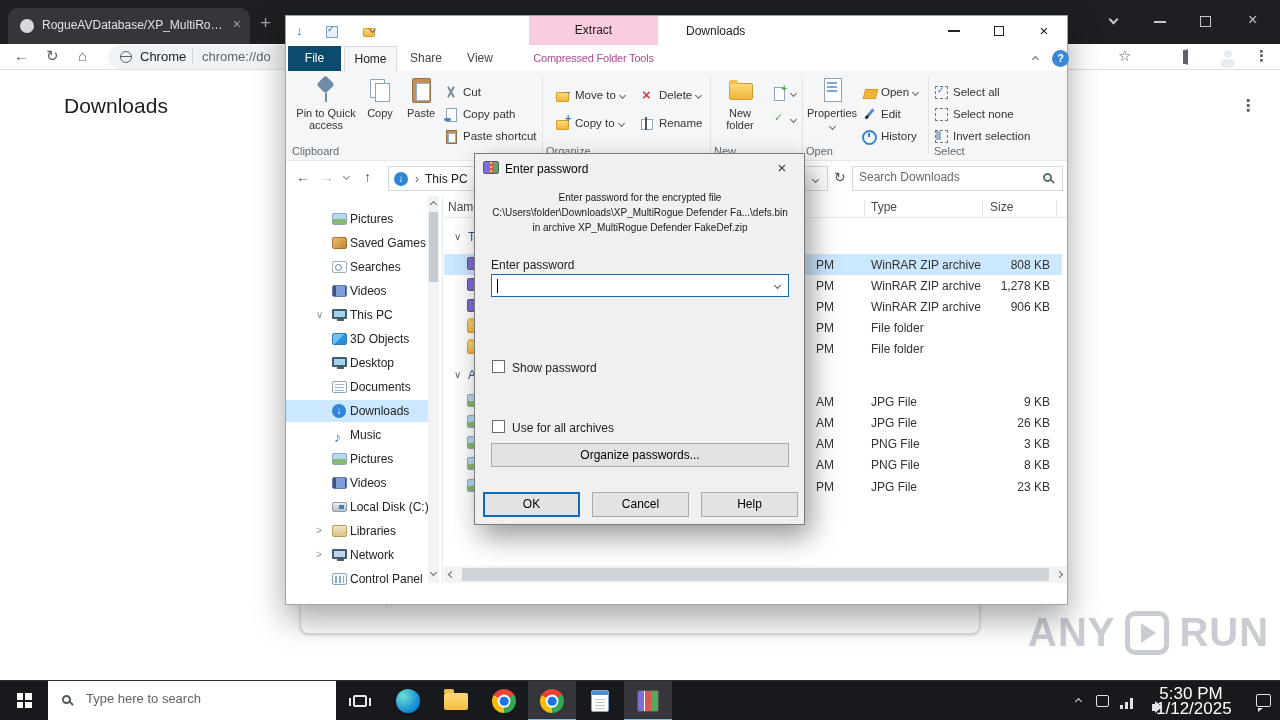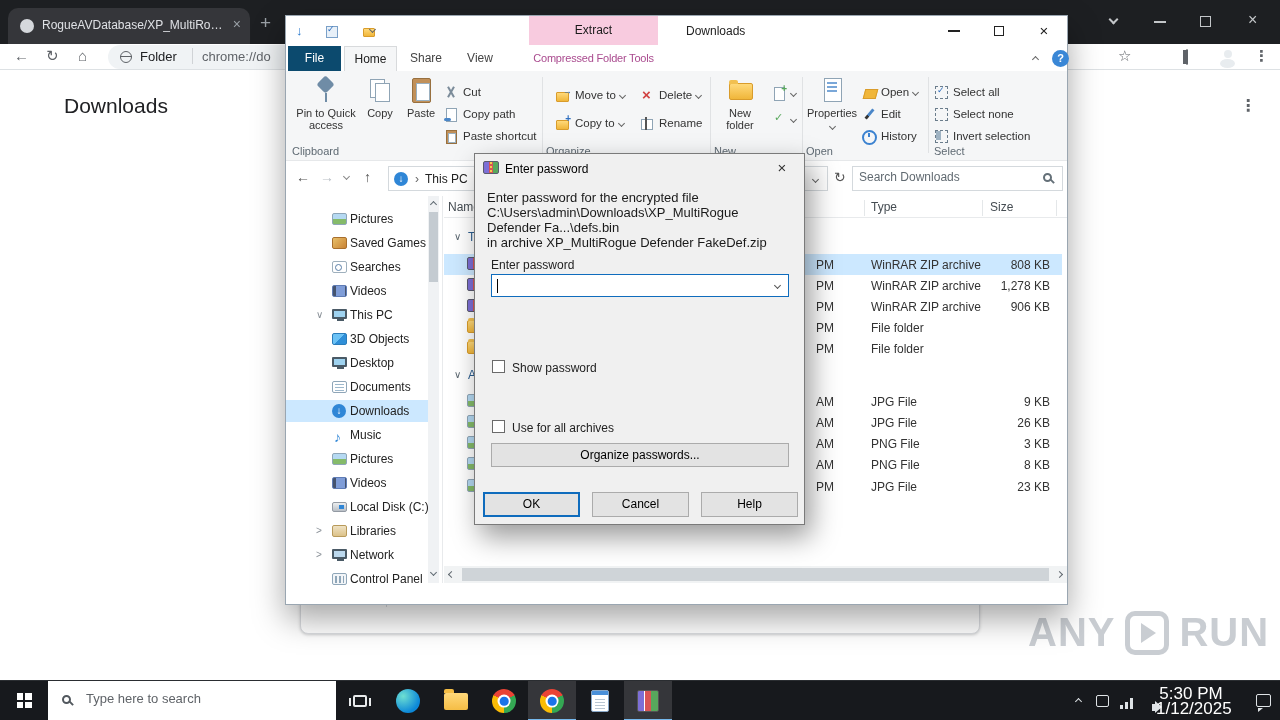"Folder" span.abs { text: Folder -> Chrome }
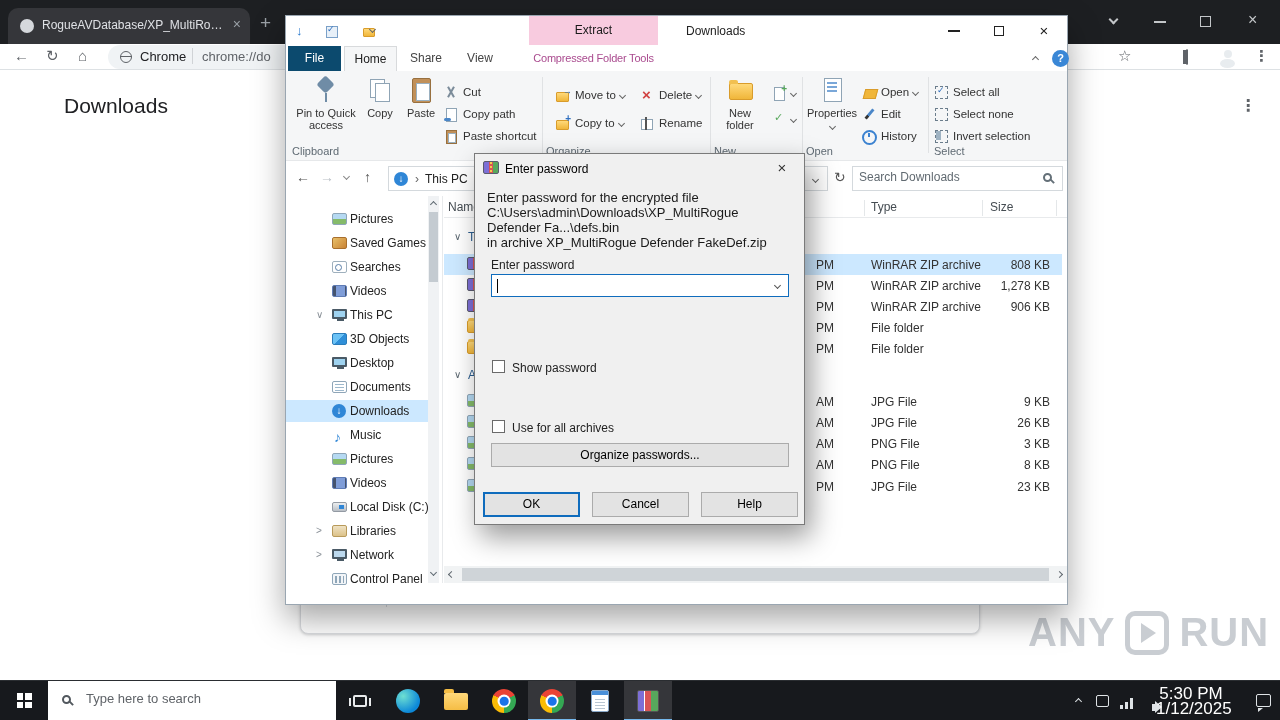"Enter password for the encrypted" .dmsg { font-size: 13px -> 10px; text-align: none -> center }
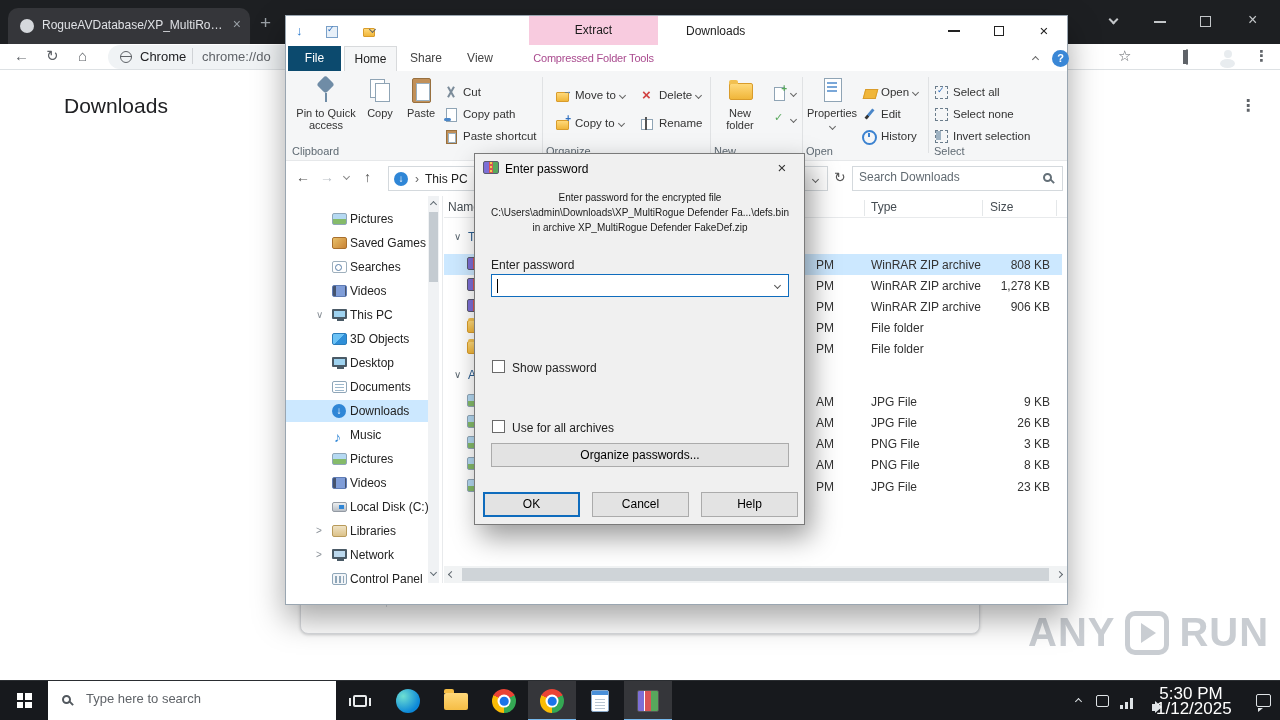"C:\Users\admin\Downloads\XP_MultiRogue" div { text: admin -> folder }
